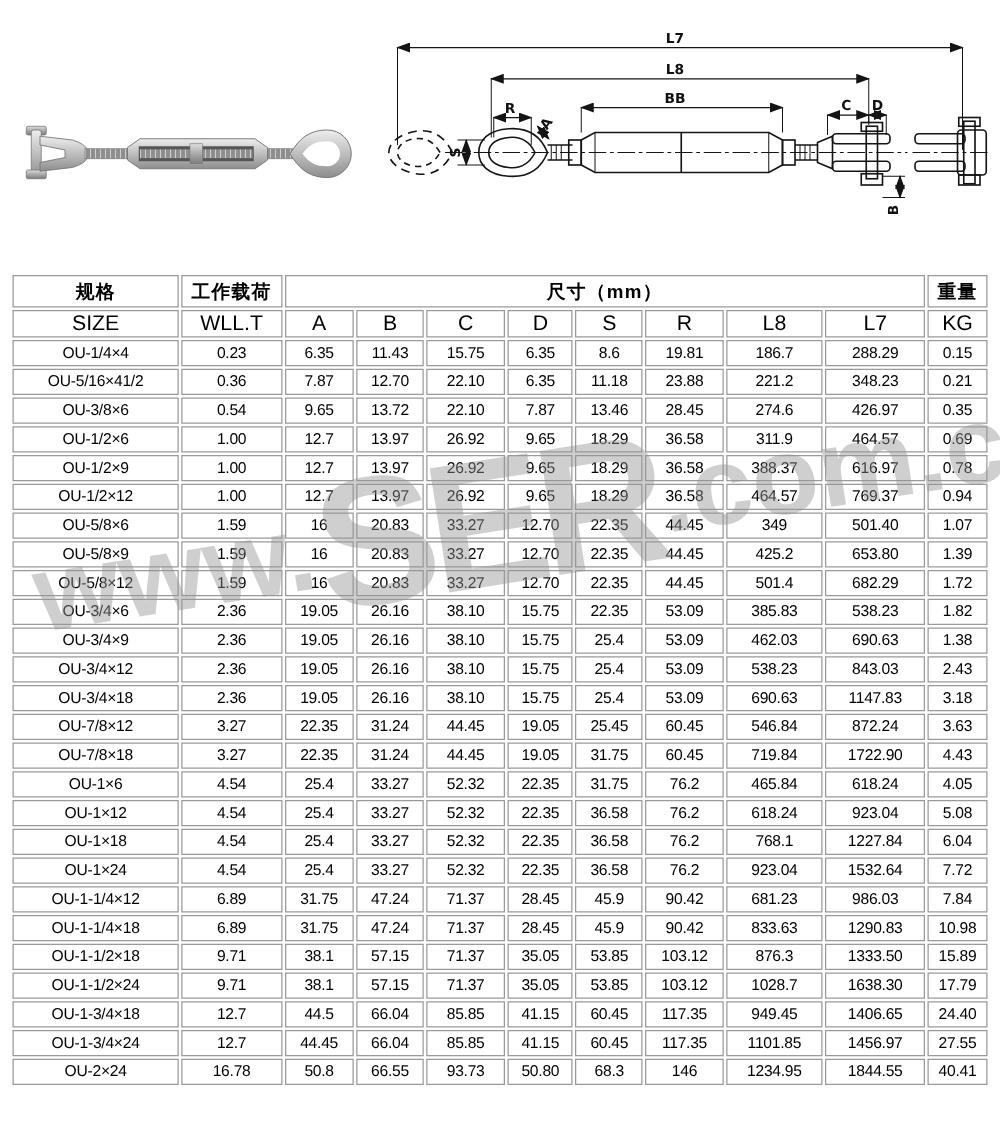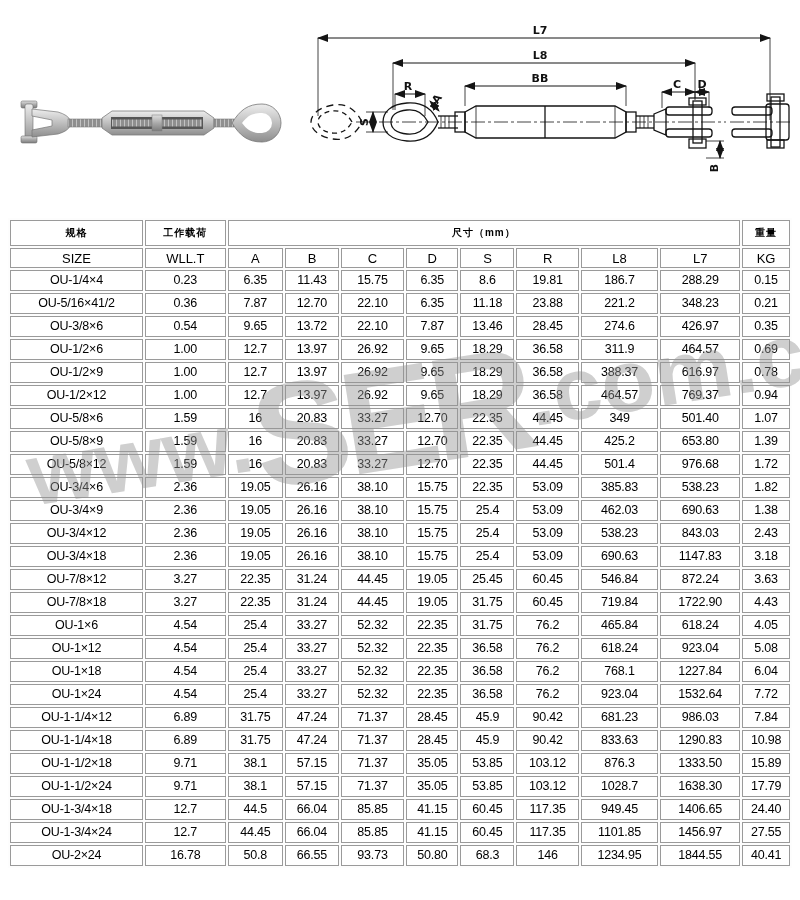"规格" tr.hdr-cn th { font-size: 10px -> 15px }
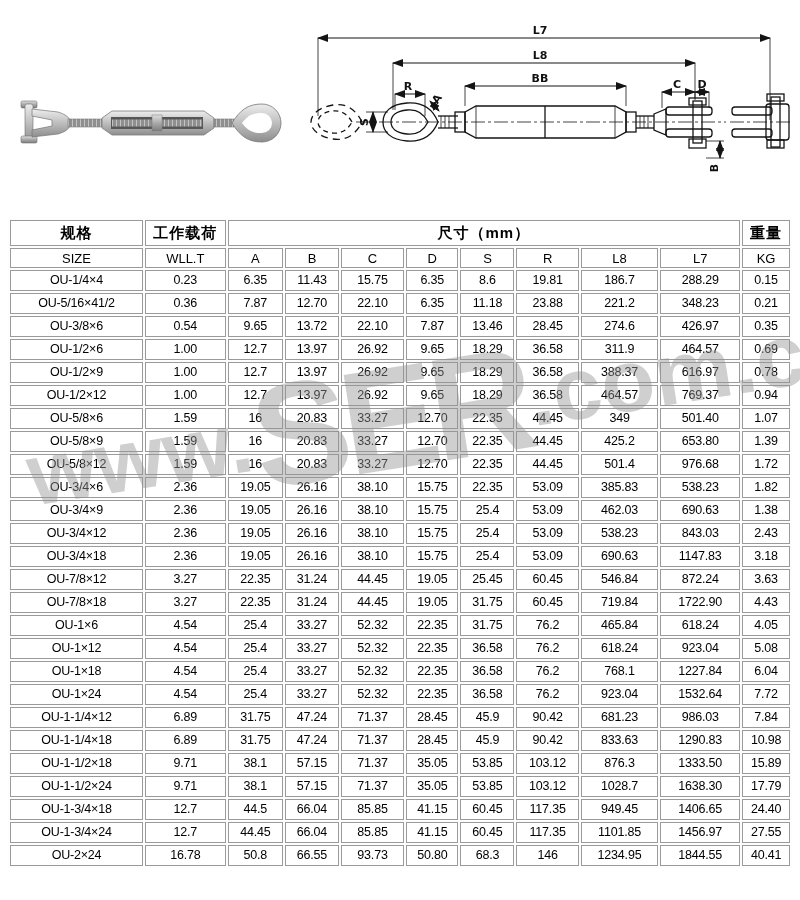"SIZE" tr.hdr-en th { font-size: 13px -> 17px }
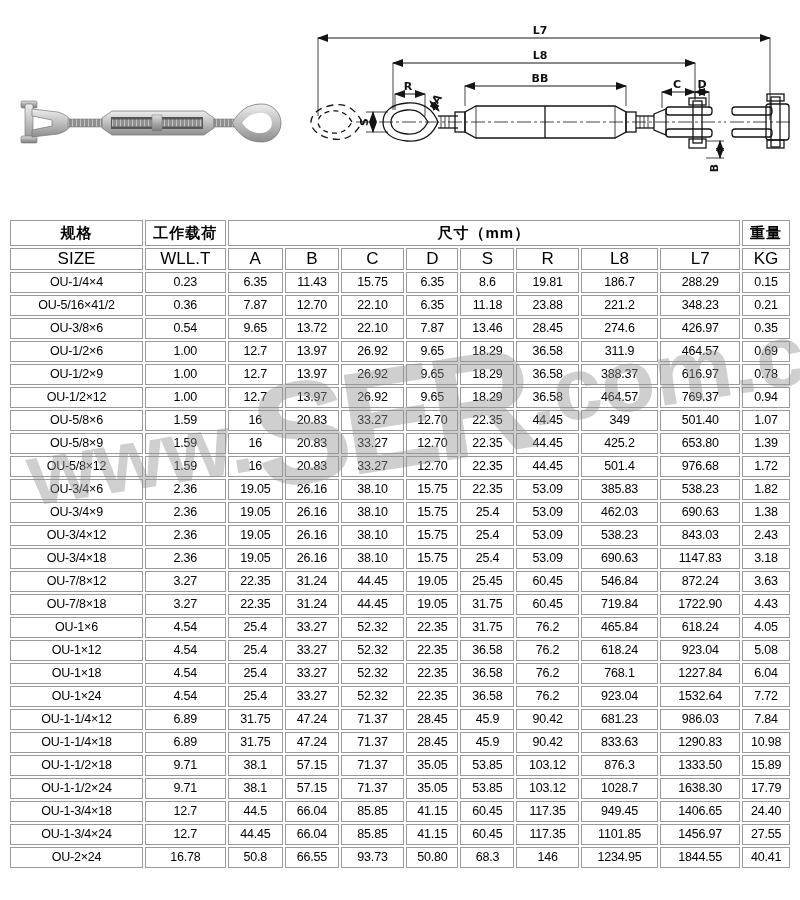"976.68" td { text: 976.68 -> 682.29 }
